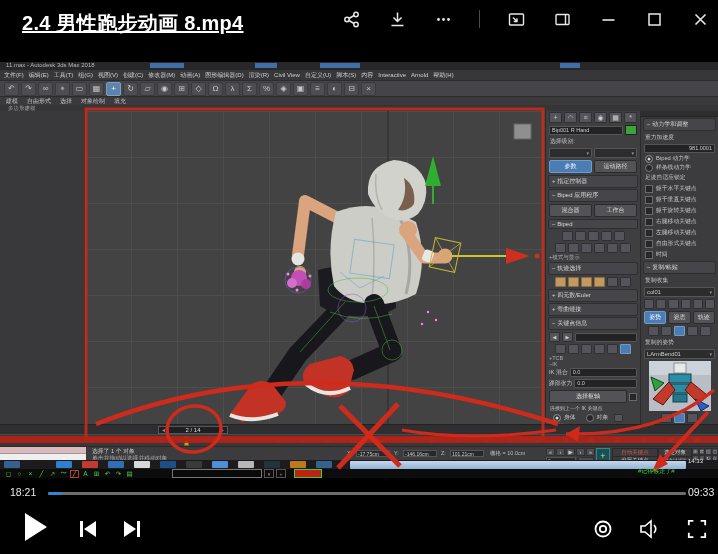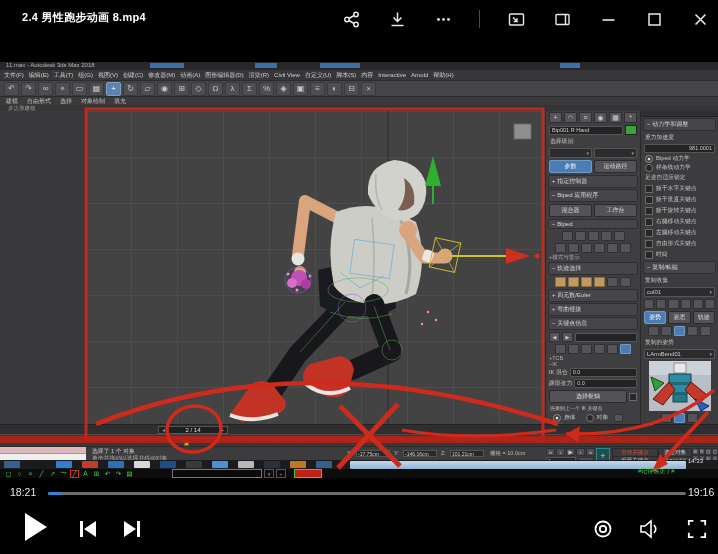"2.4 男性跑步动画 8.mp4" .win-title { font-size: 11px -> 20px; text-decoration: none -> underline }
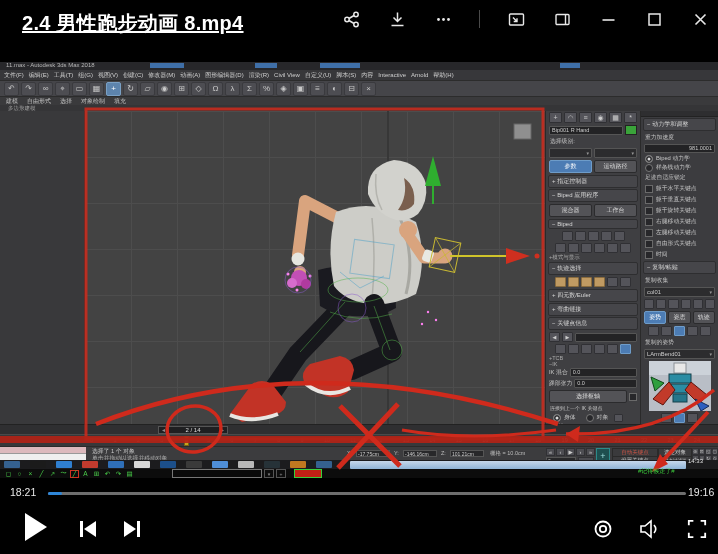"19:16" span.pt-time { text: 19:16 -> 09:33 }
